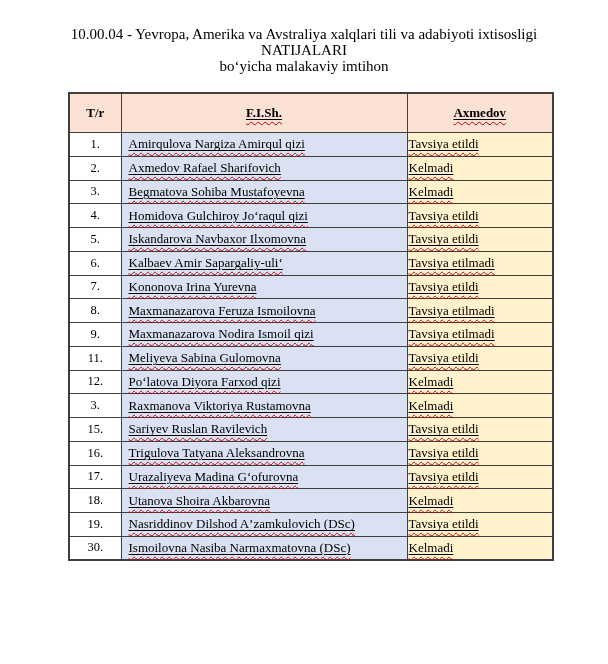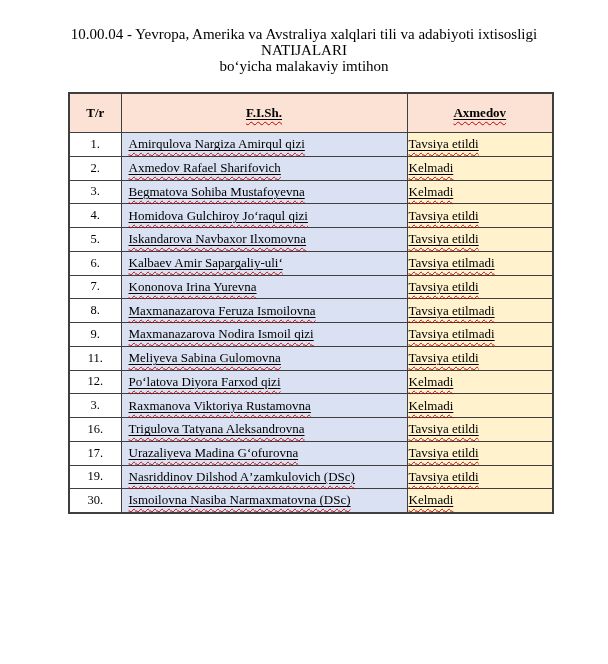"15." tr { html: none -> <tr> <td>15.</td> <td><span>Sariyev Ruslan Ravilevich</span></td> <td><span>Tavsiya etildi</span></td> </tr> }
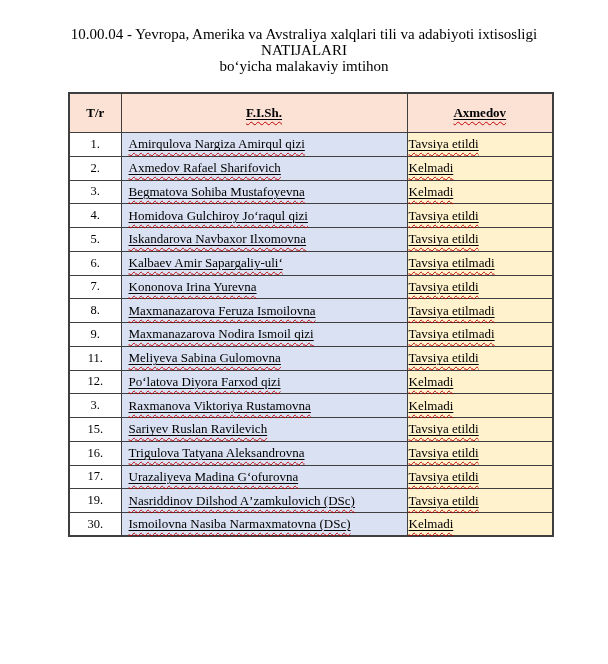"18." tr { html: none -> <tr> <td>18.</td> <td><span>Utanova Shoira Akbarovna</span></td> <td><span>Kelmadi</span></td> </tr> }
